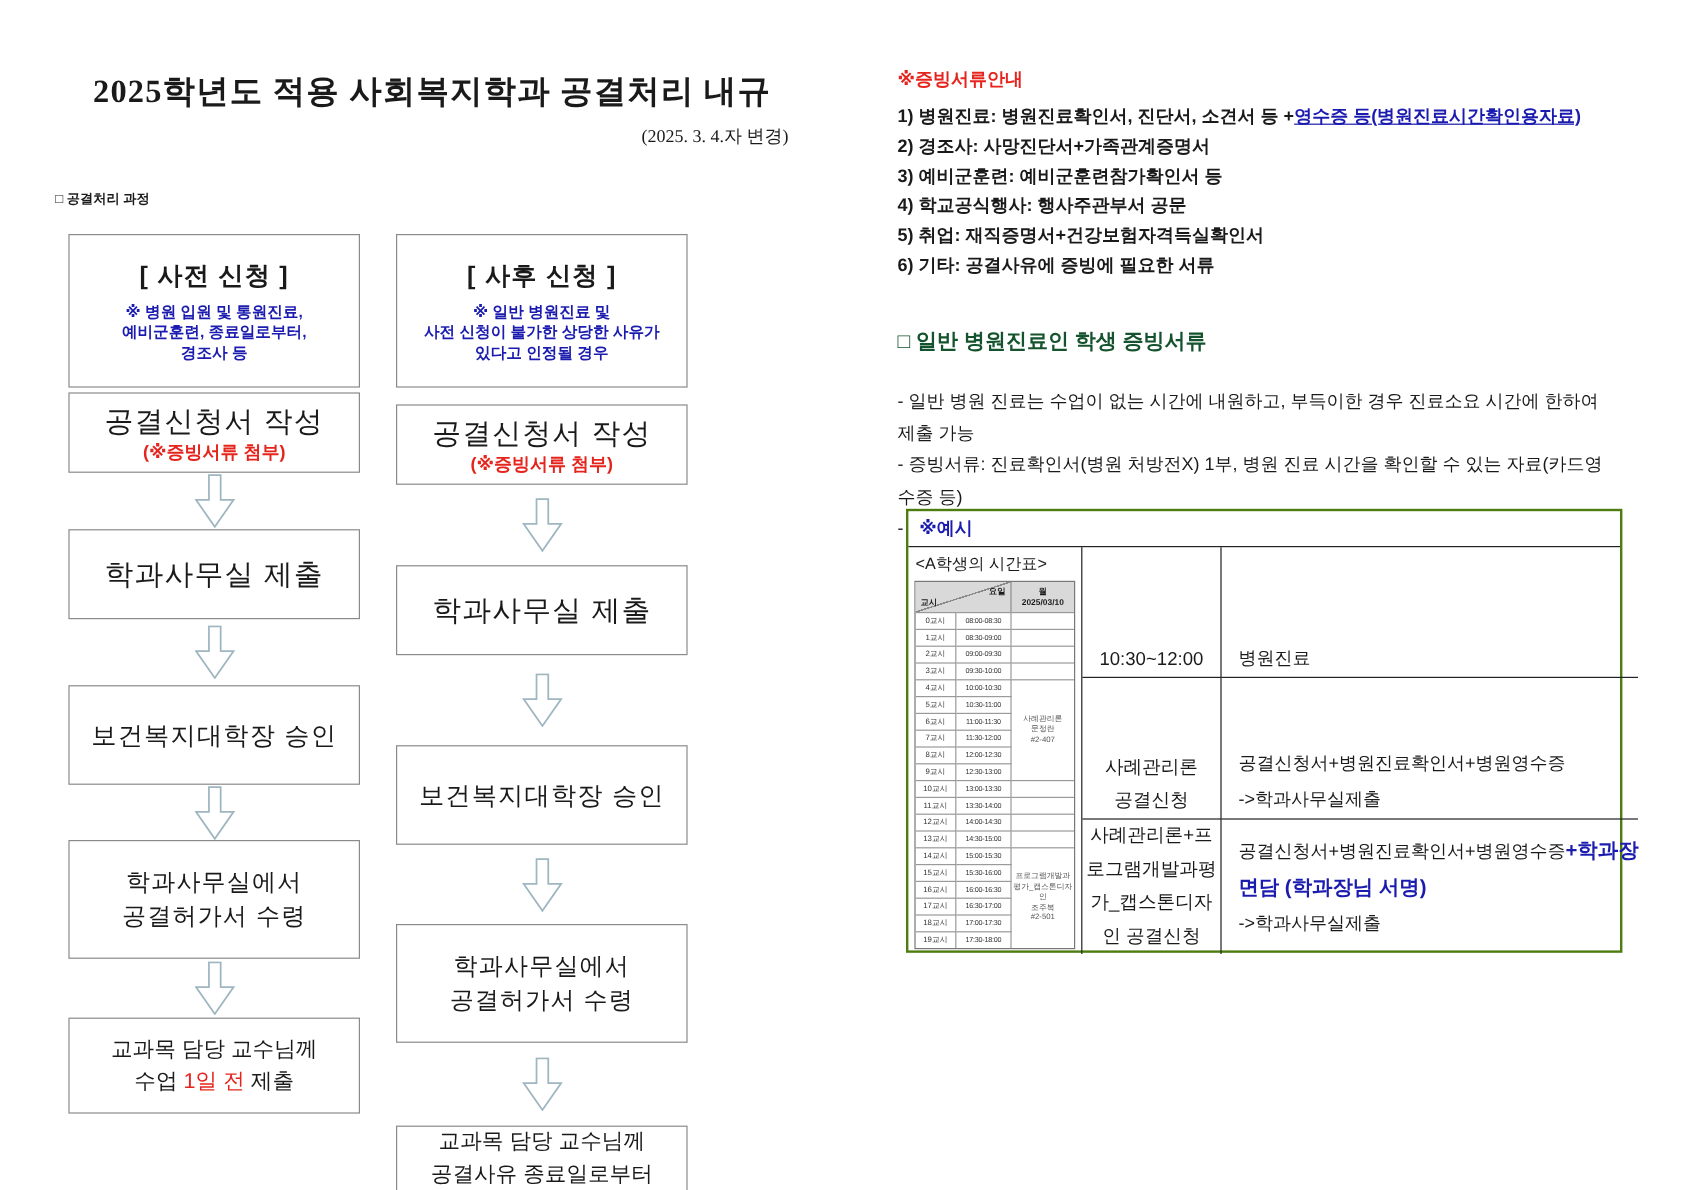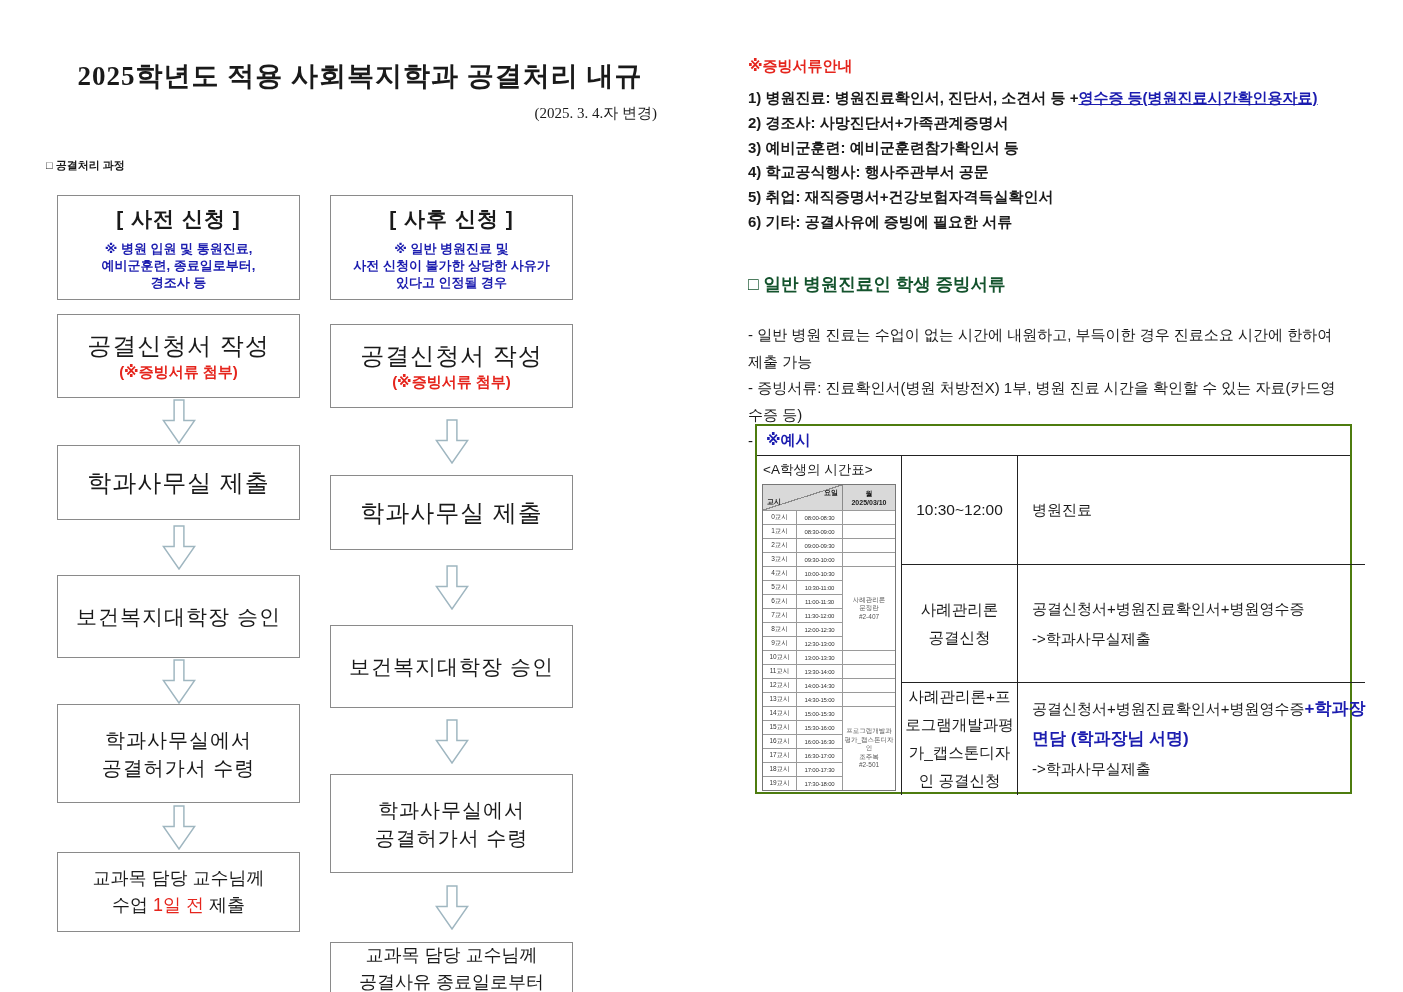"[ 사전 신청 ]" .fboxA { height: 105px -> 128px; margin-bottom: 14px -> 4px }
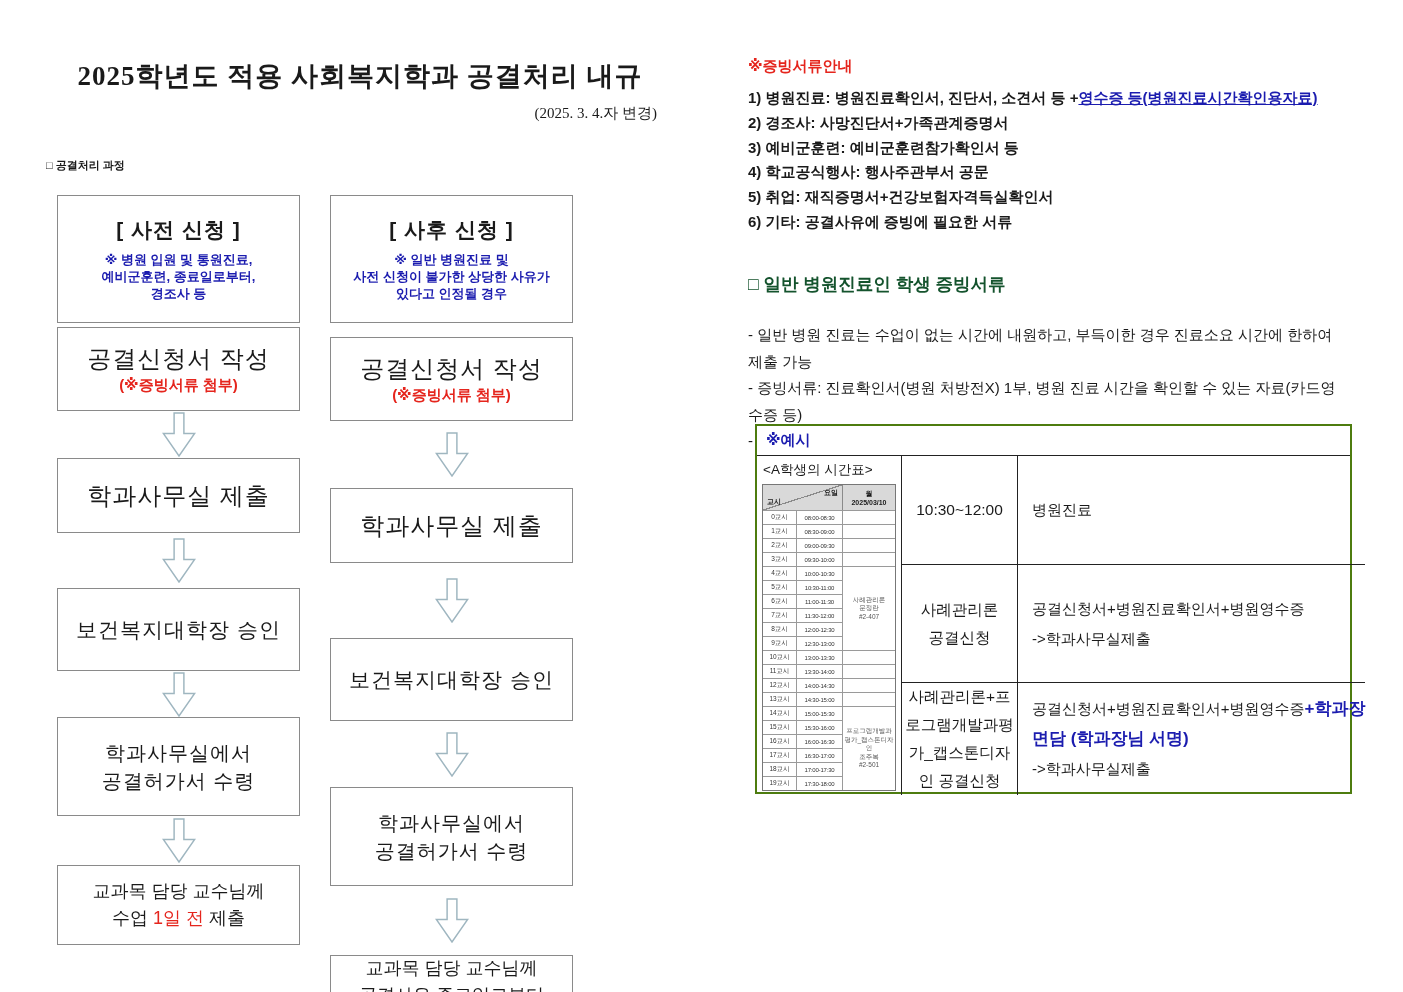"공결신청서 작성" .fboxB { height: 84px -> 67px }
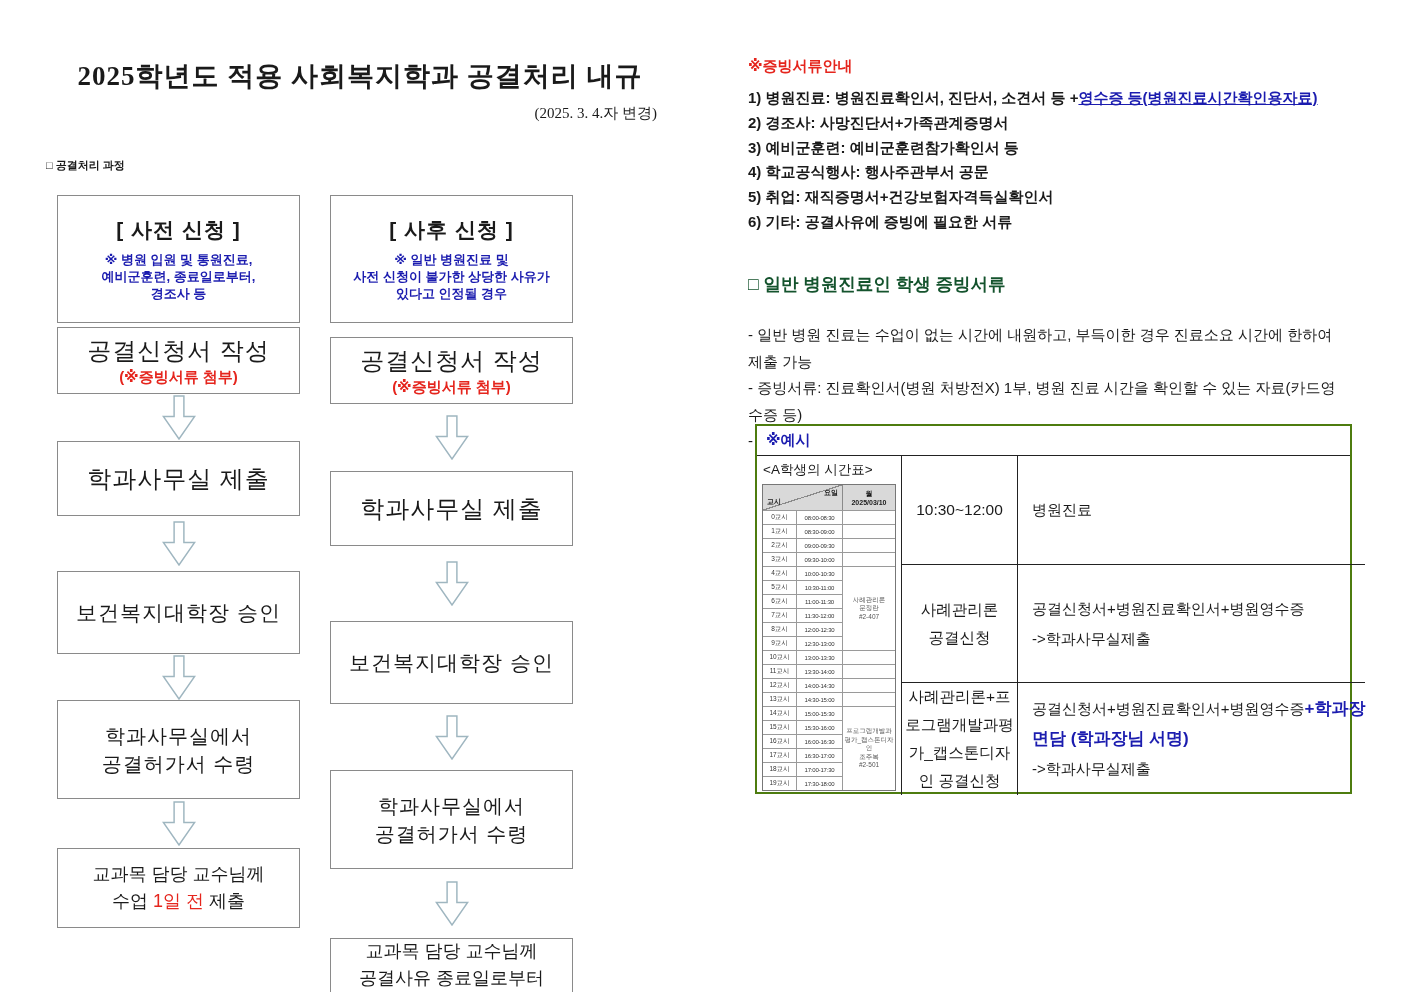"10:30~12:00" .bline { justify-content: none -> flex-end }
